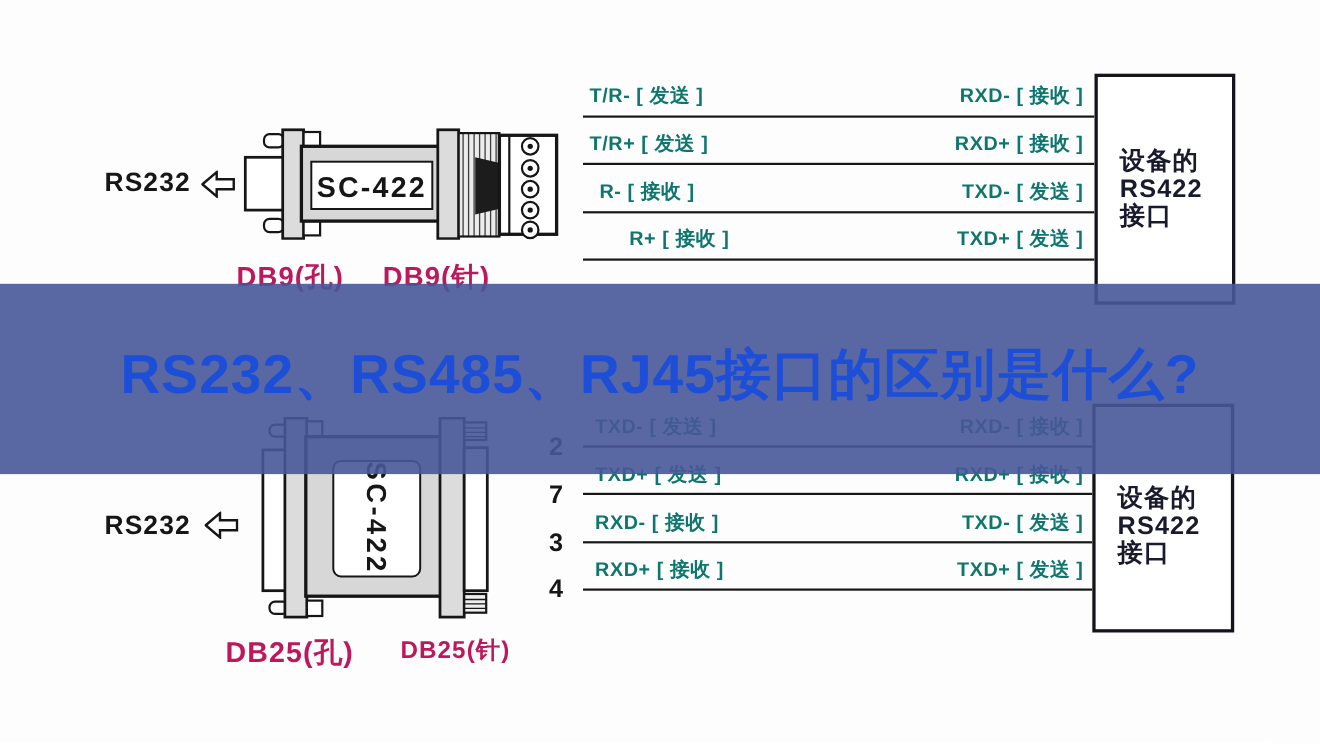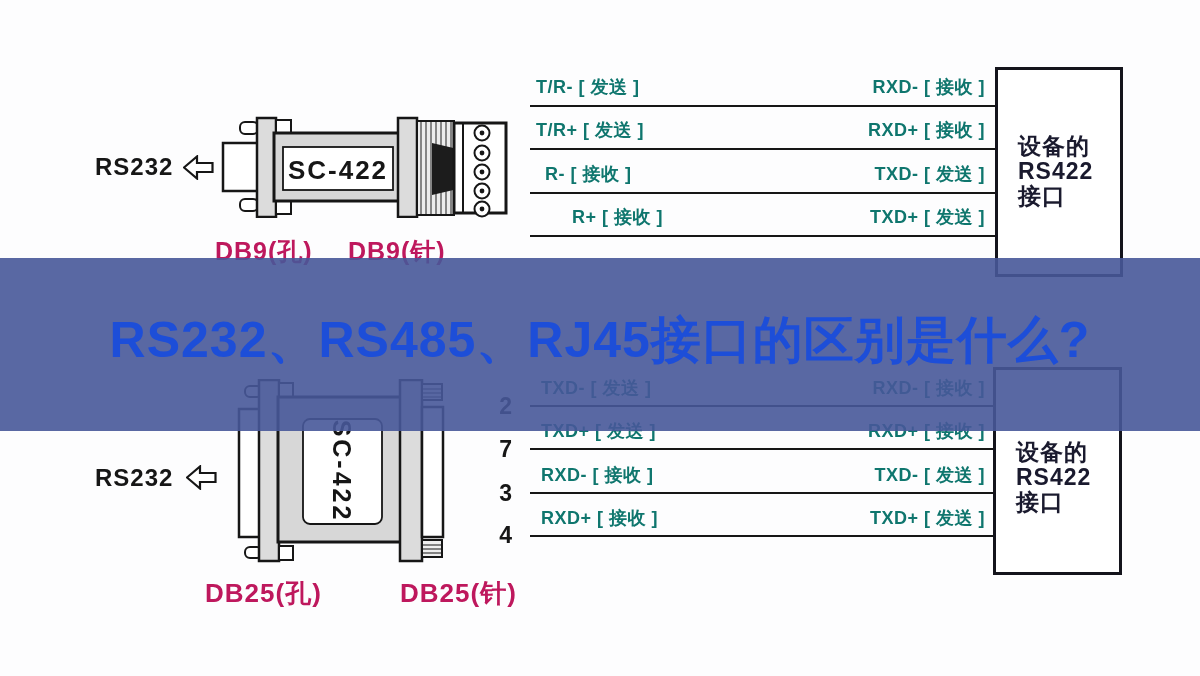"DB25(针)" div.conn-label { font-size: 26px -> 22px; margin-left: 36px -> none }
